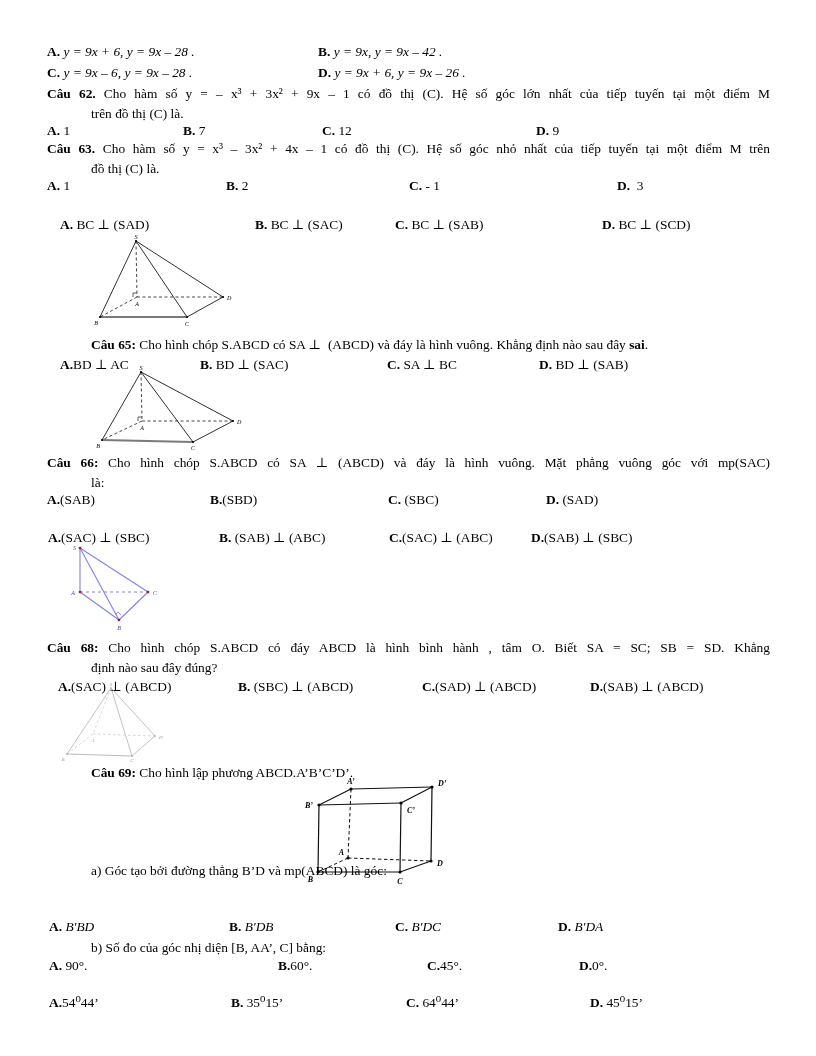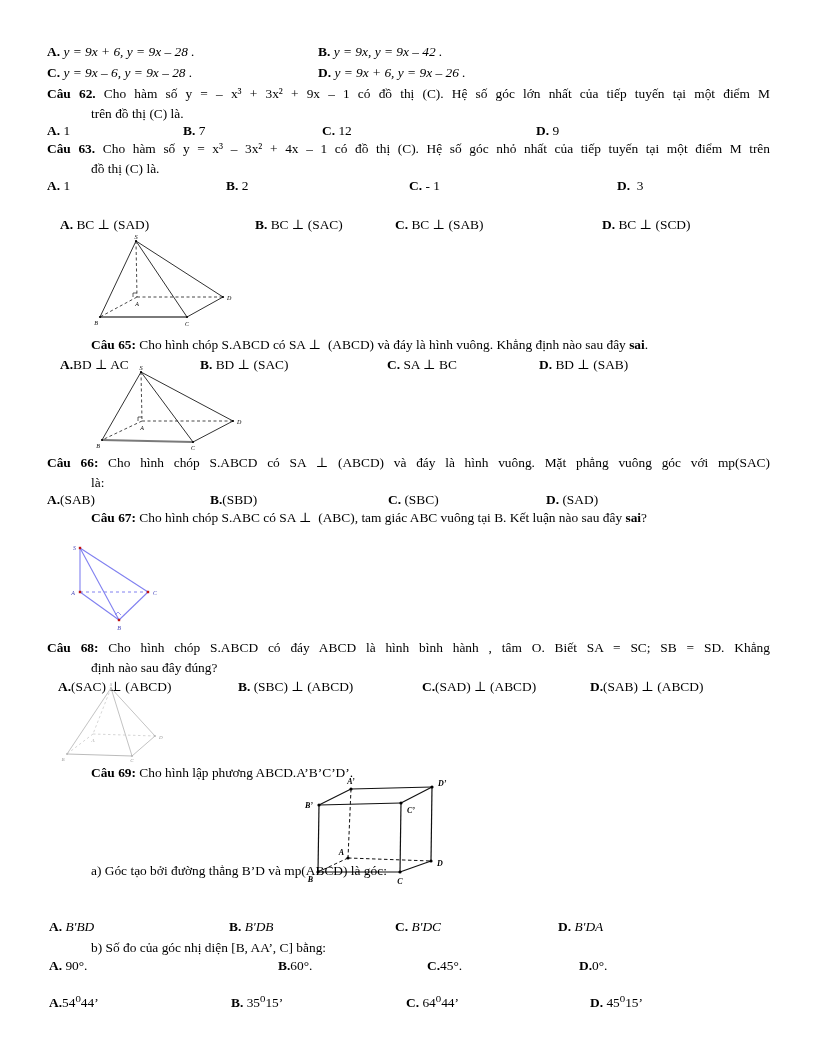"Câu 67: Cho hình chóp" div.line { html: <div><b>Câu 67:</b><span> Cho hình chóp S.ABC có SA ⊥ (ABC), tam giác ABC vuông tại B. Kết luận nào sau đây </span><b>sai</b><span>?</span></div> -> none }
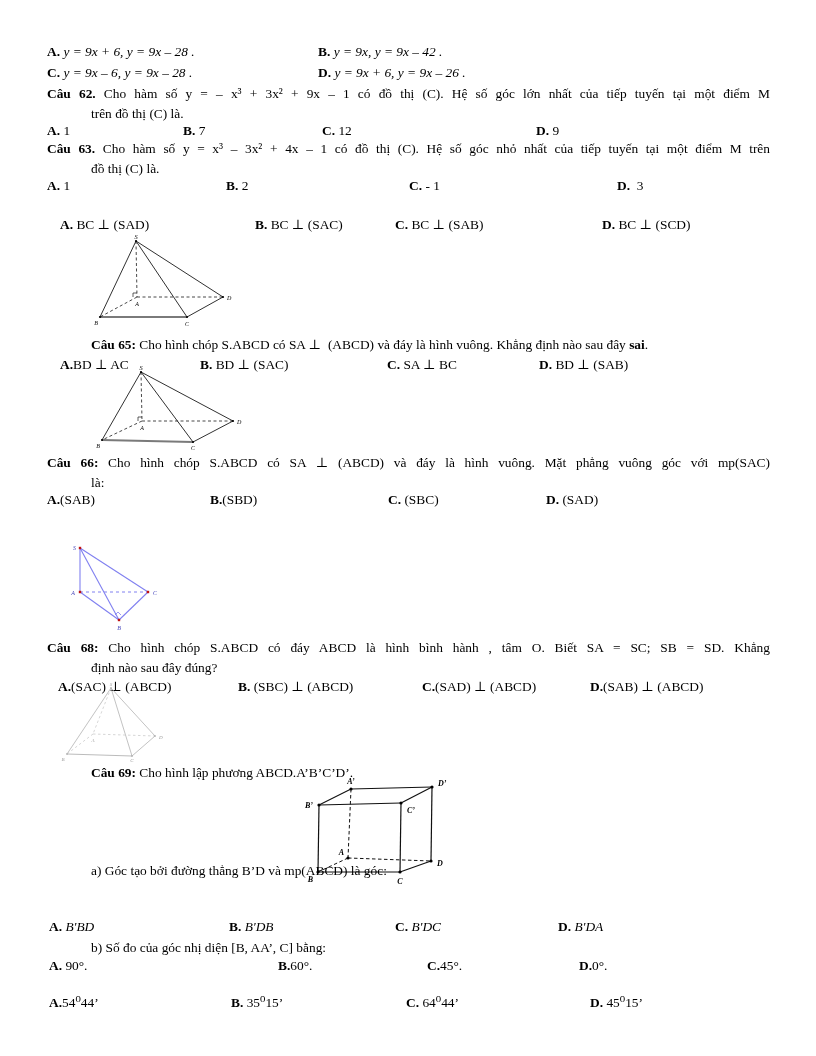"A.(SAC) ⊥ (SBC)" div.optrow { html: none -> <div> <span><b>A.</b><span>(SAC) ⊥ (SBC)</span></span> <span><b>B.</b><span> (SAB) ⊥ (ABC)</span></span> <span><b>C.</b><span>(SAC) ⊥ (ABC)</span></span> <span><b>D.</b><span>(SAB) ⊥ (SBC)</span></span> </div> }
